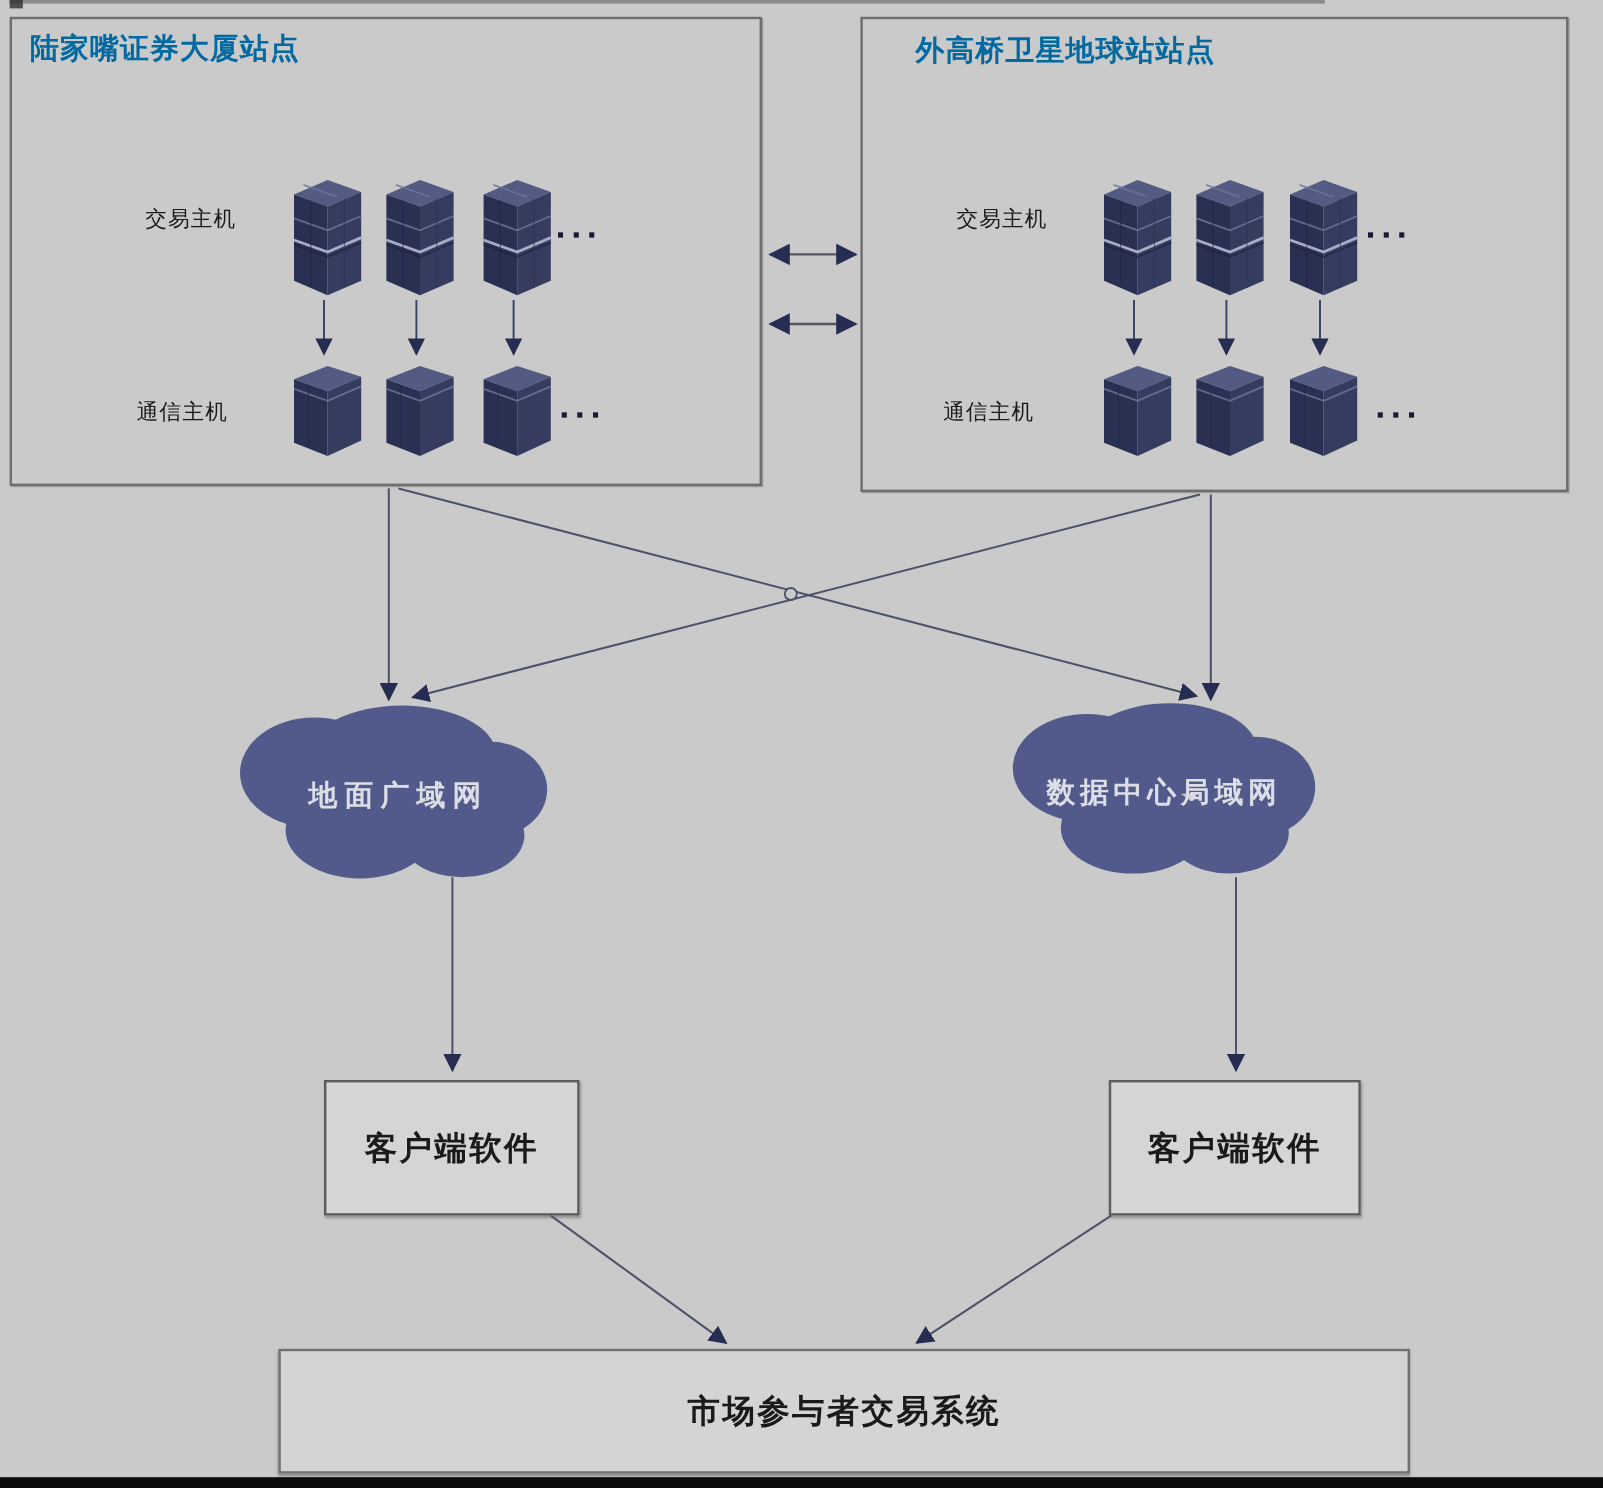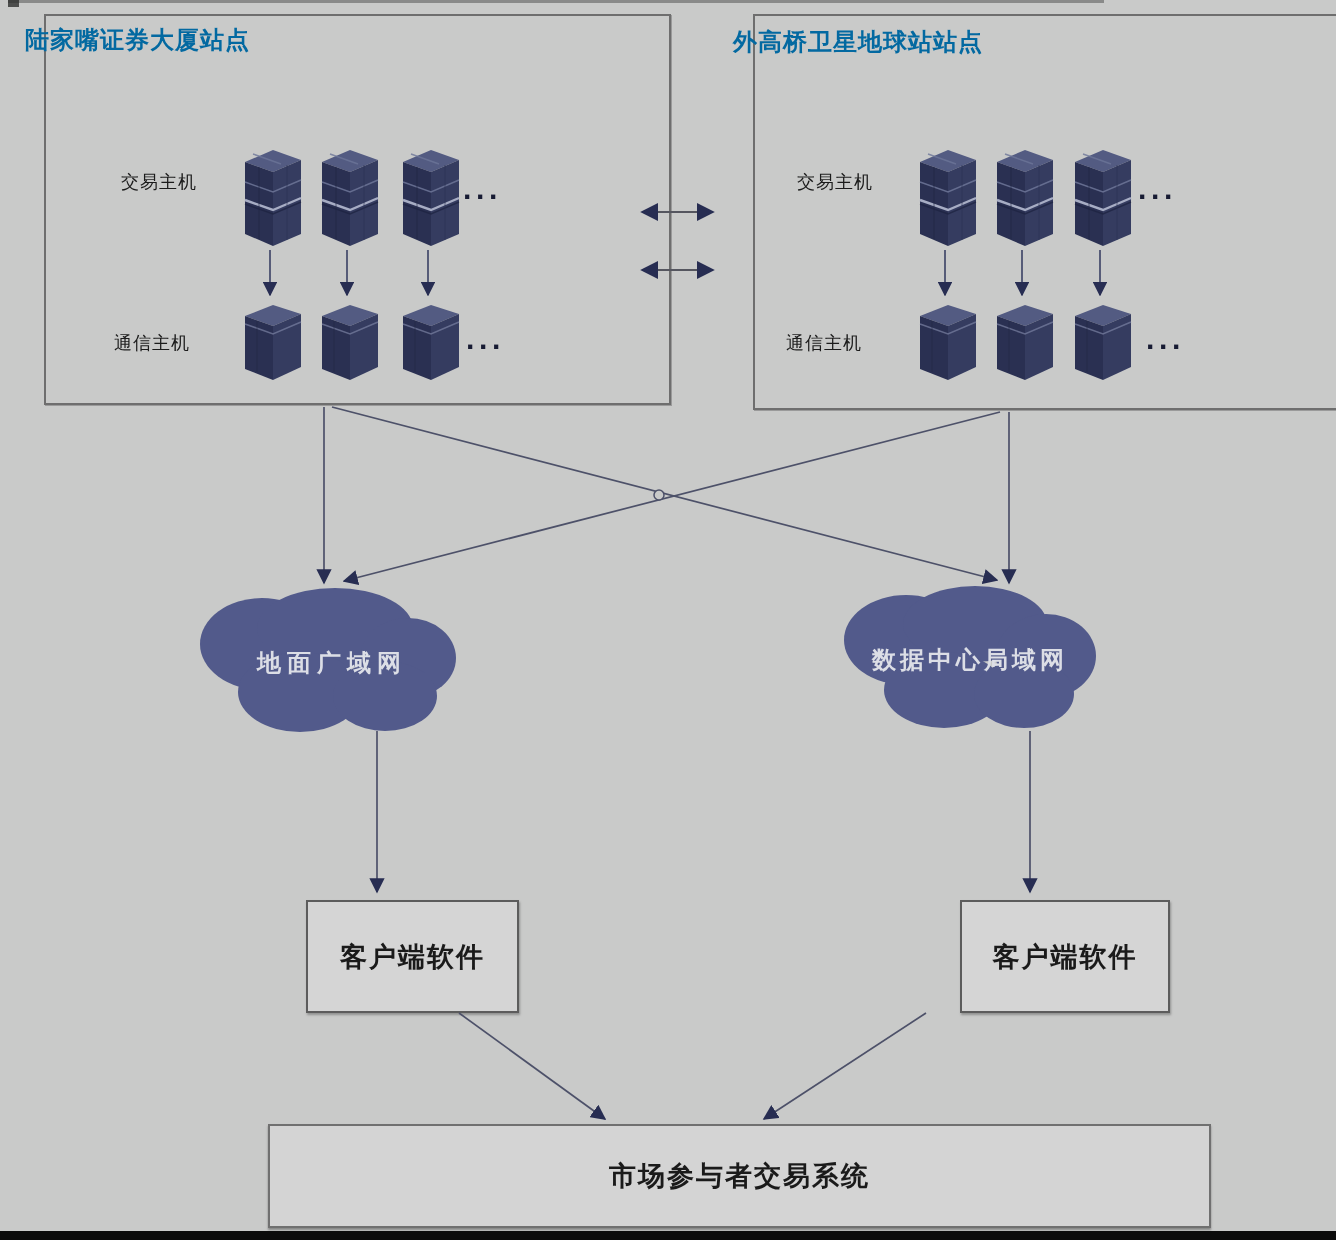"外高桥卫星地球站站点" div.site-title { left: 733px -> 763px }
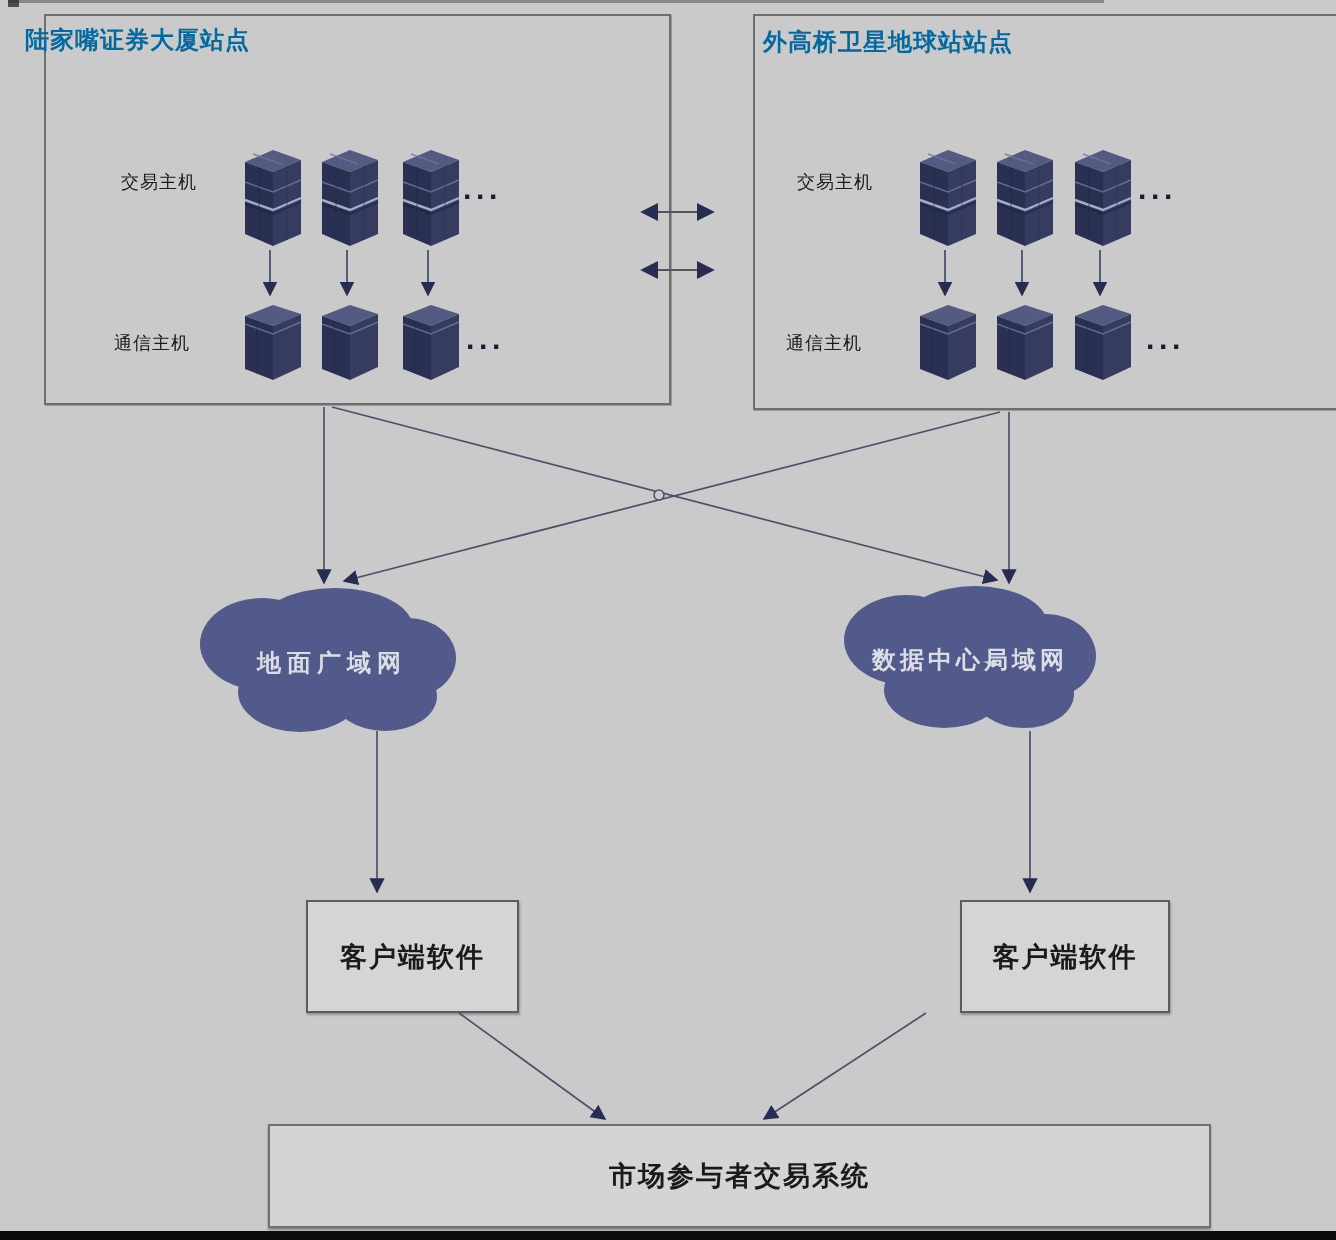"客户端软件" .box { margin-left: 36px -> none }
